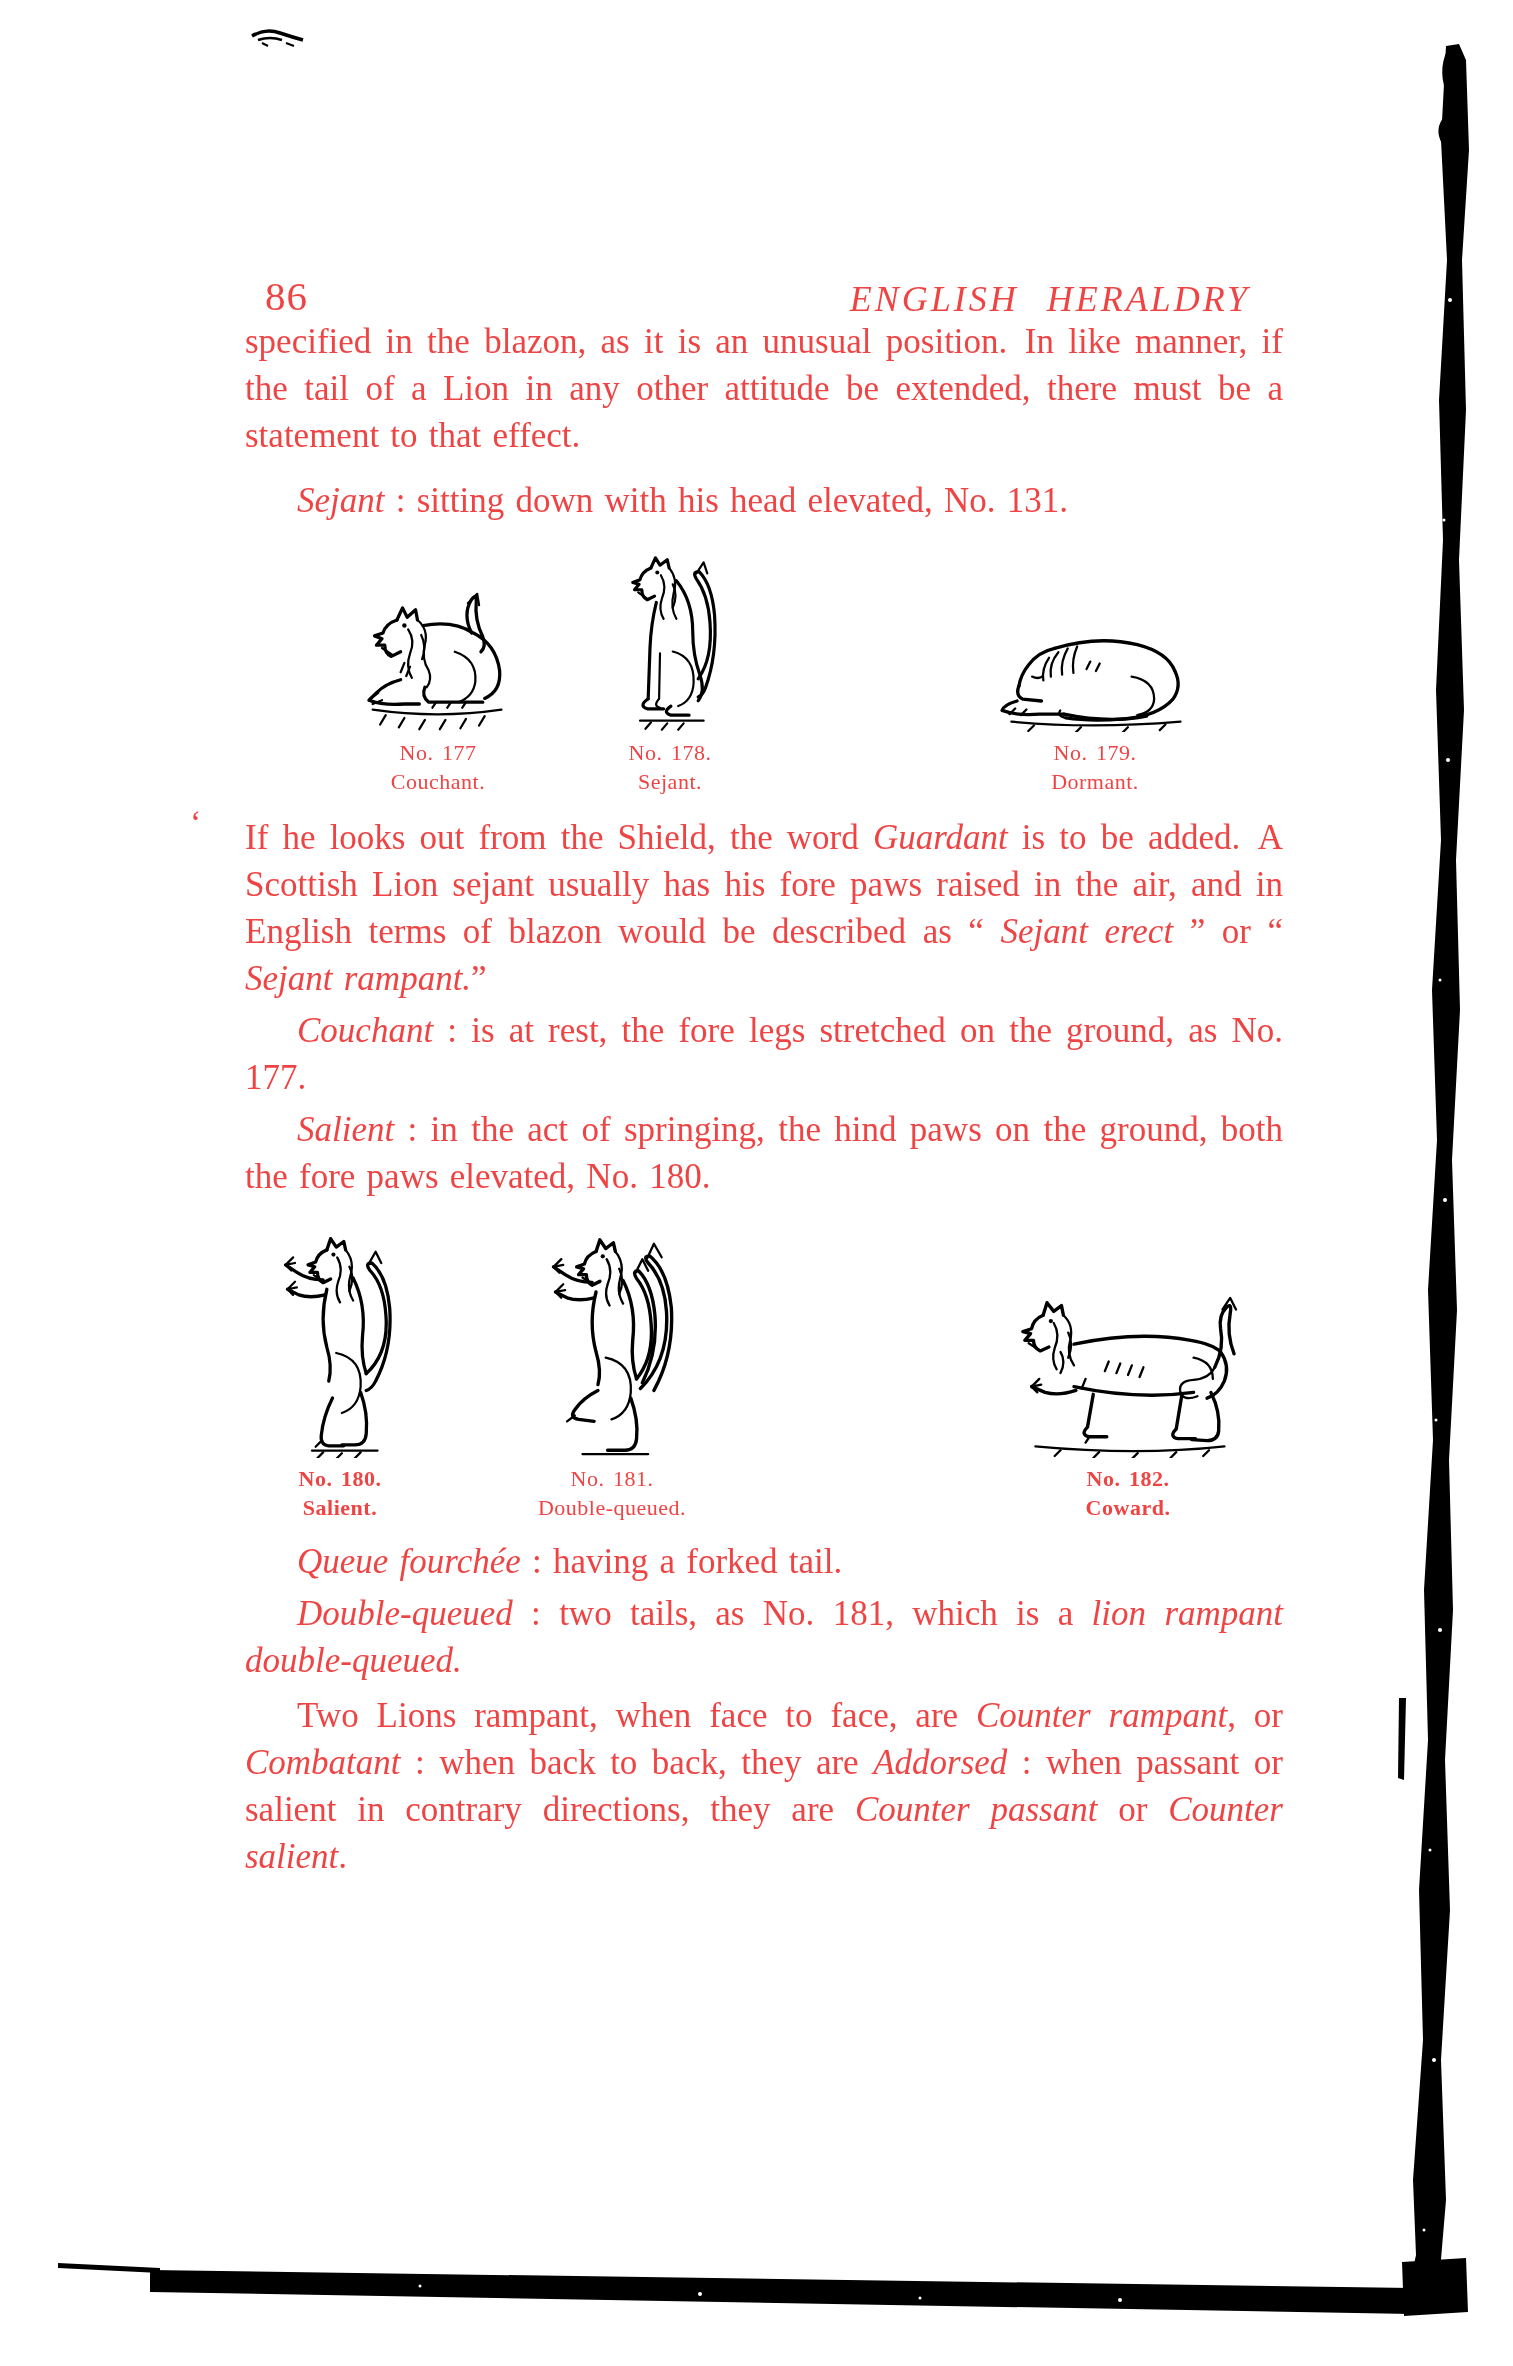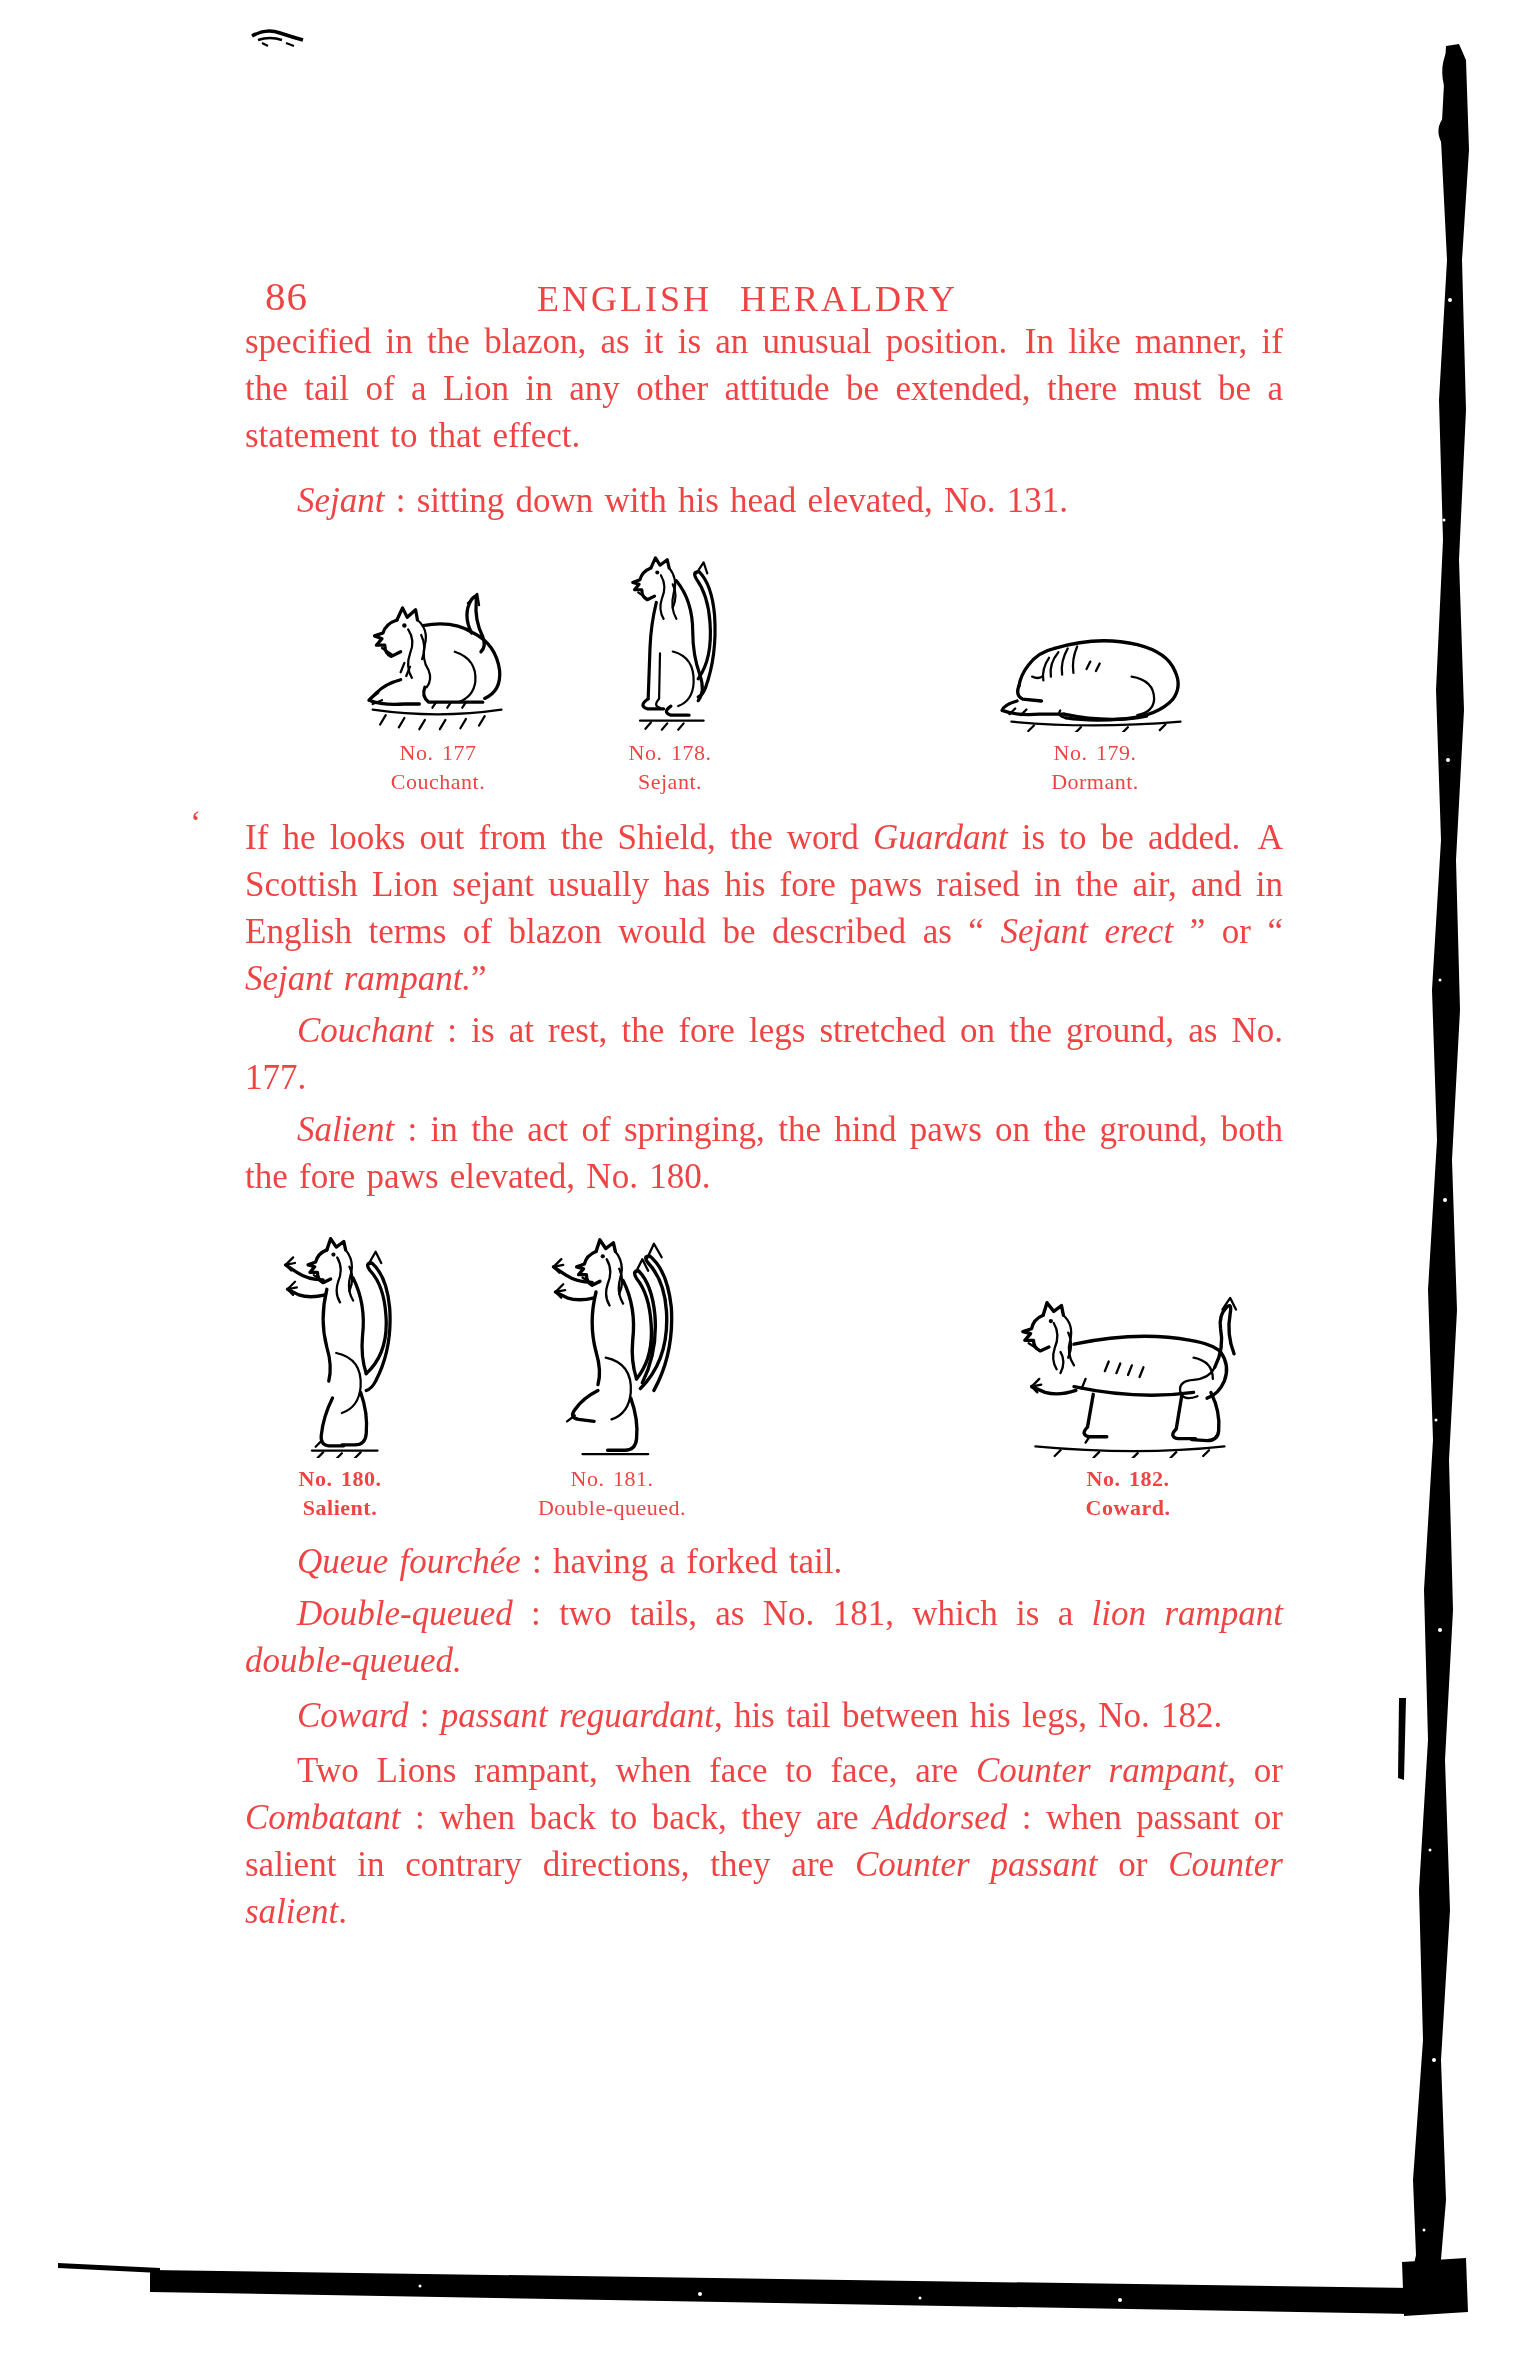"ENGLISH HERALDRY" .headtitle { font-style: none -> italic; text-align: center -> right }
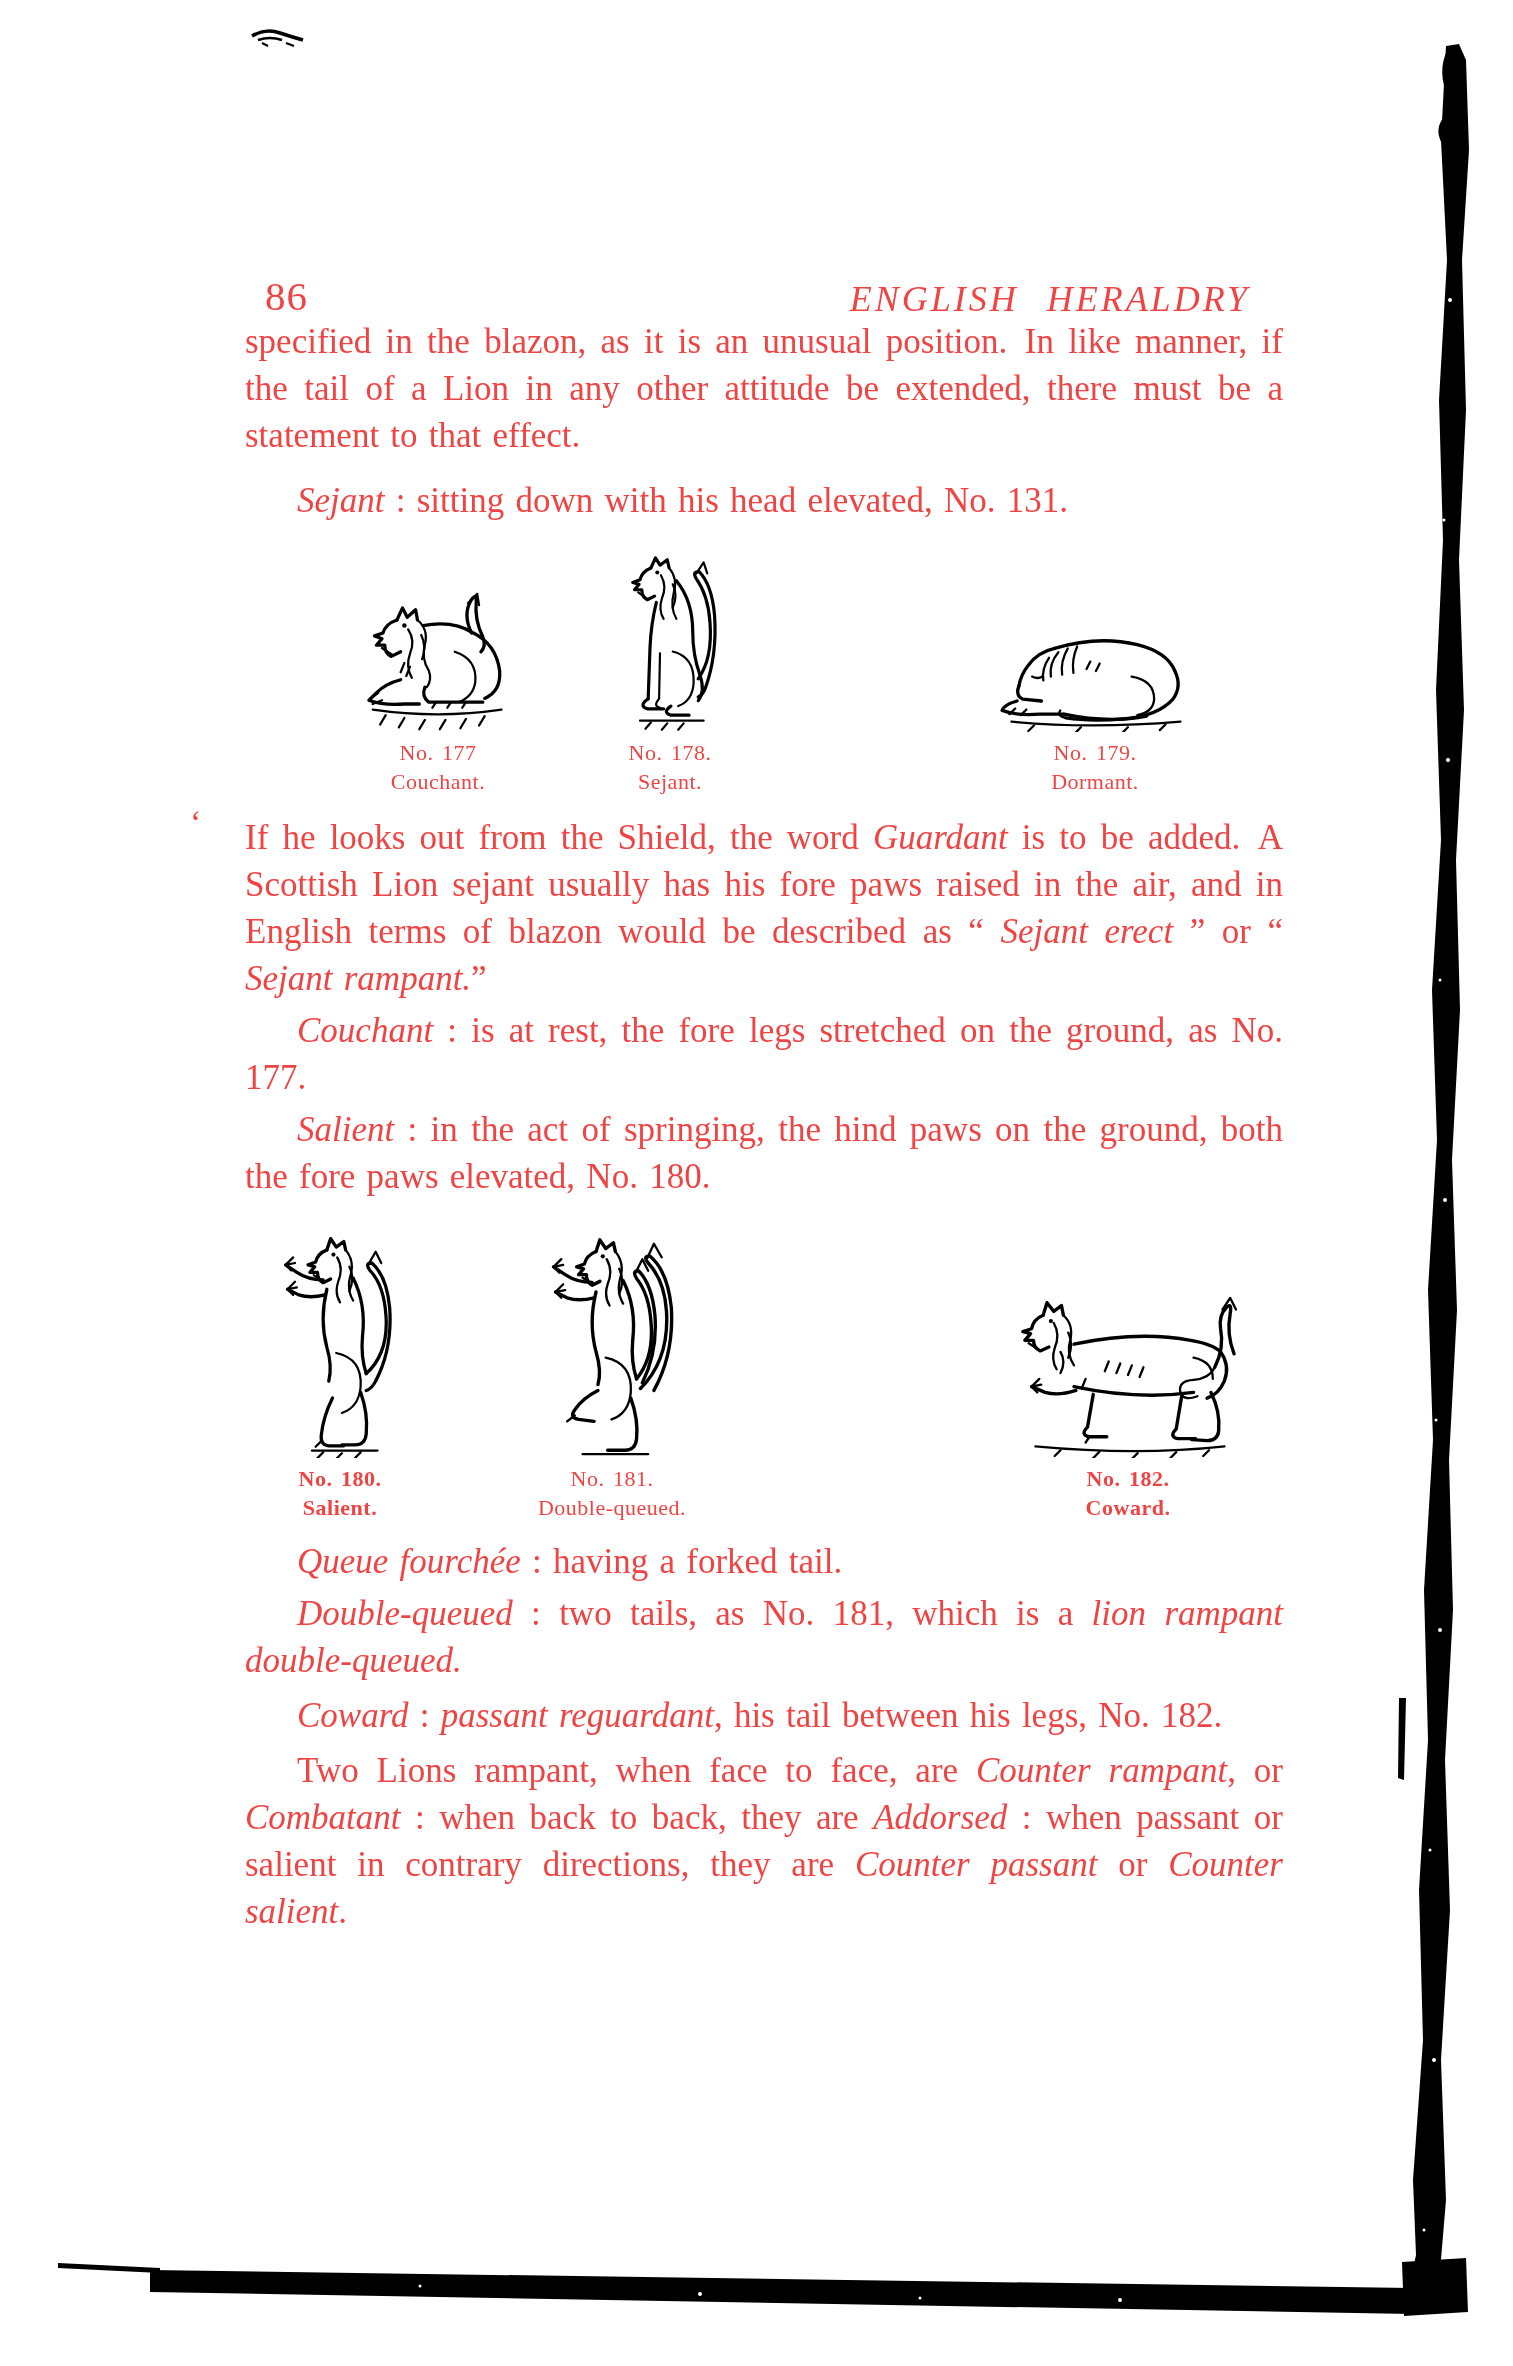"Coward : passant reguardant, his" p.para { html: <p><i>Coward</i><span> : </span><i>passant reguardant</i><span>, his tail between his legs, No. 182.</span></p> -> none }
